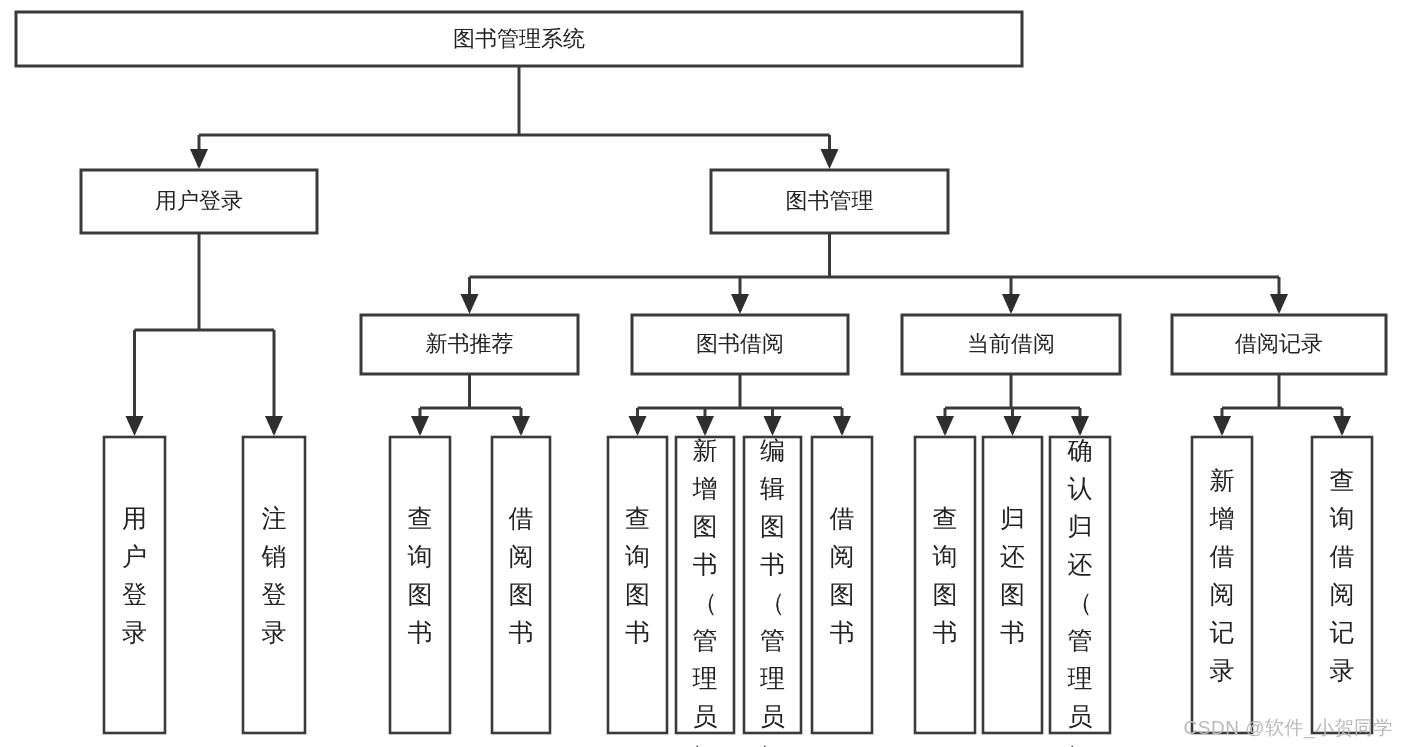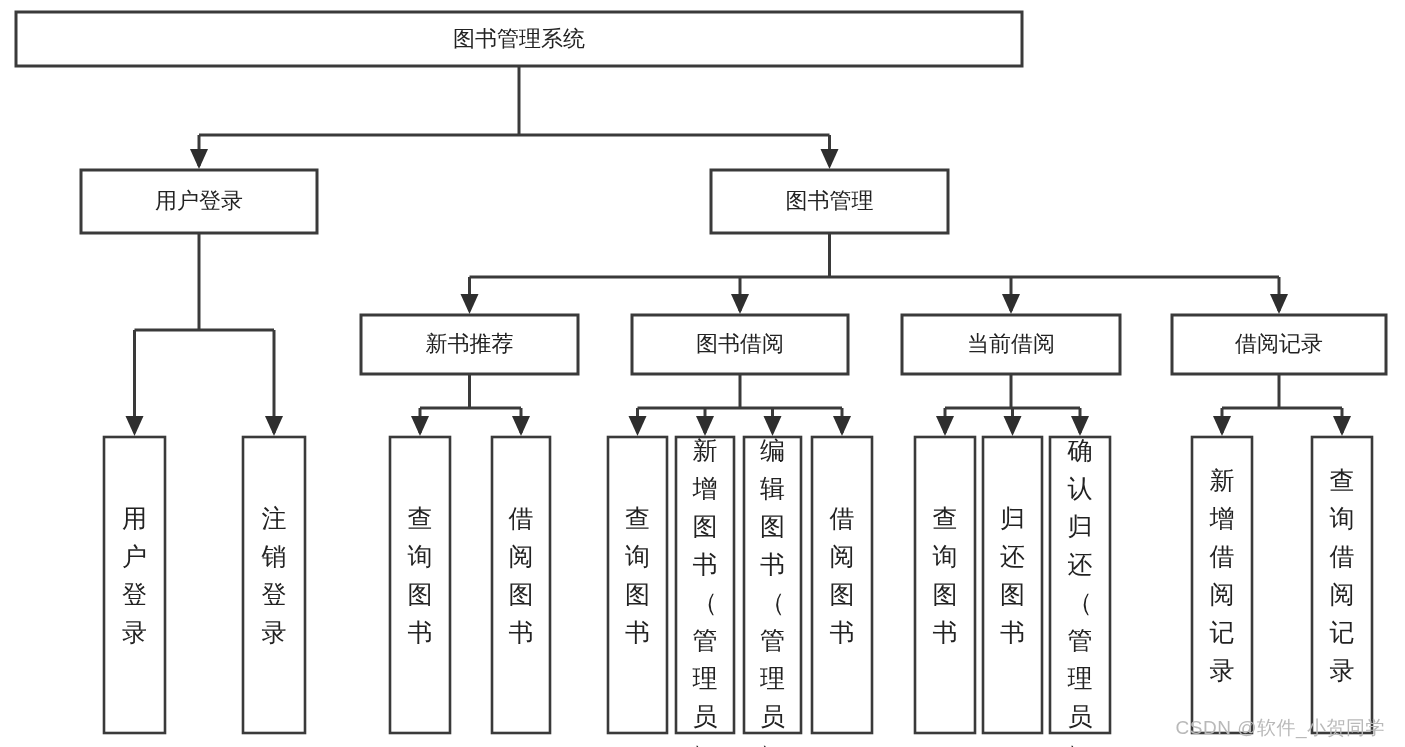"CSDN @软件_小贺同学" .watermark { right: 20px -> 12px }
